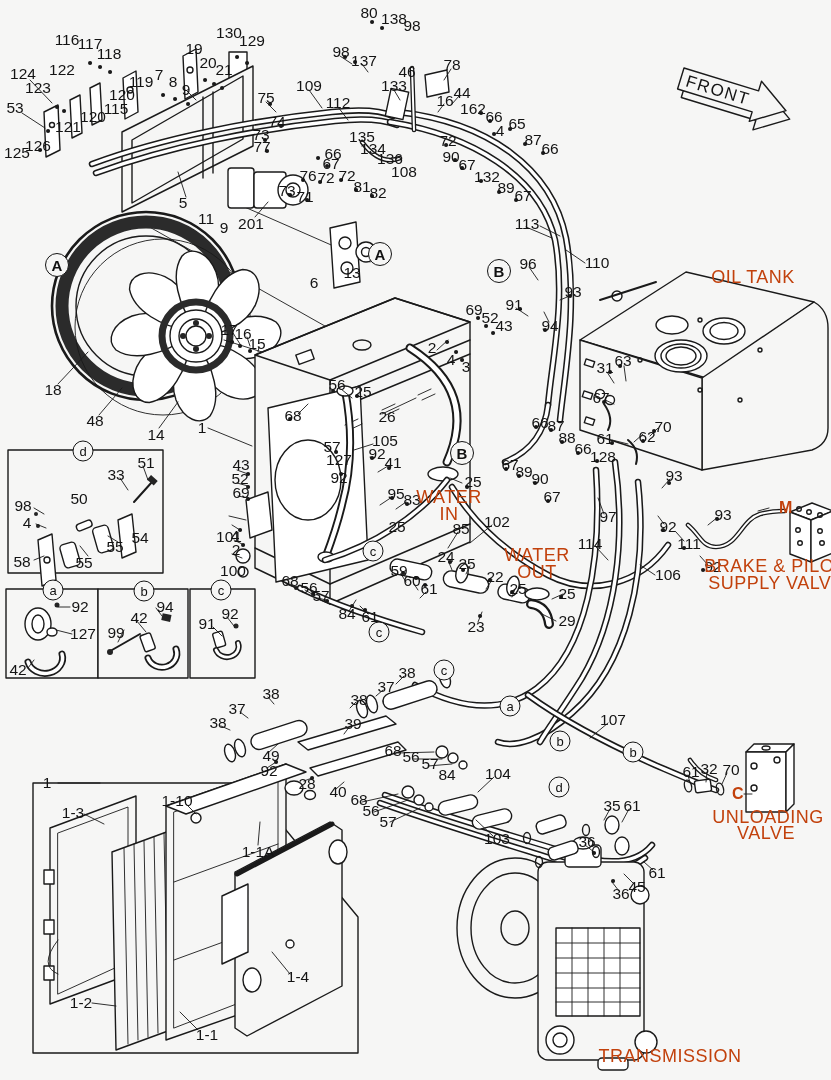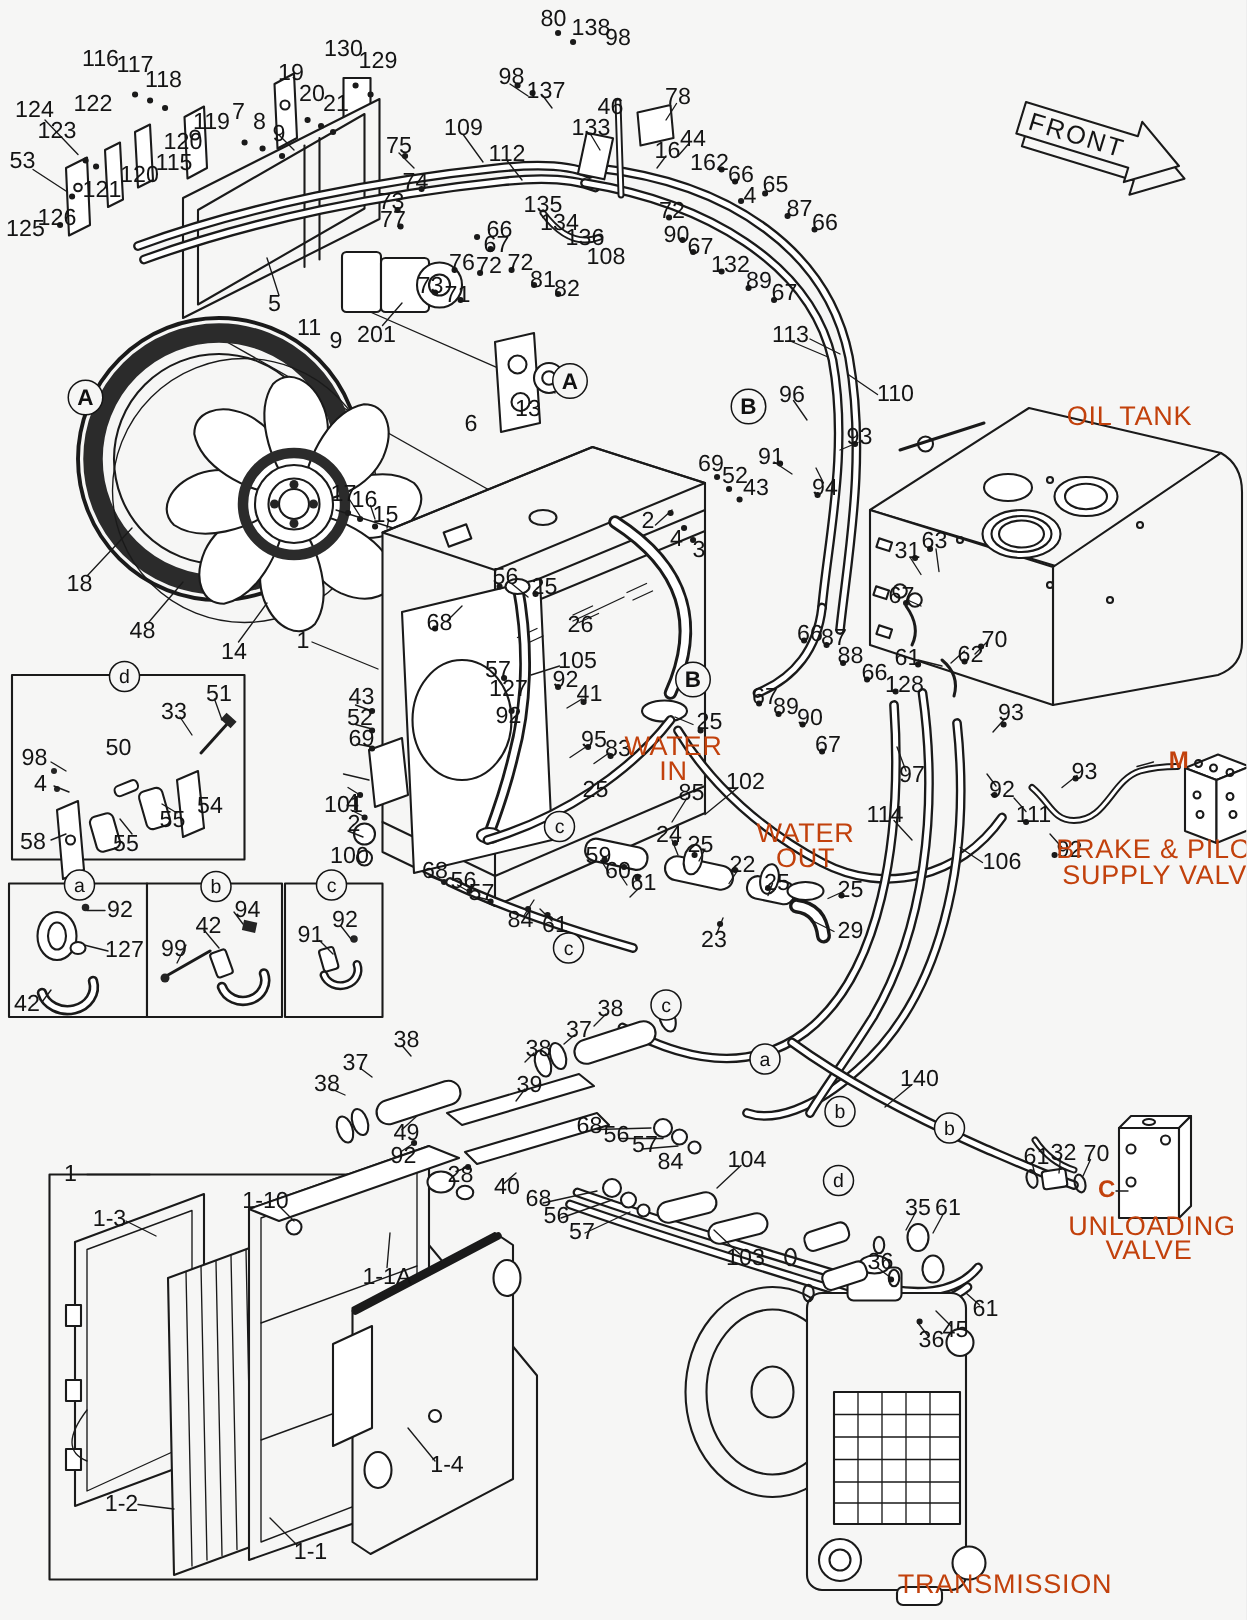"140" div.callout { text: 140 -> 107 }
